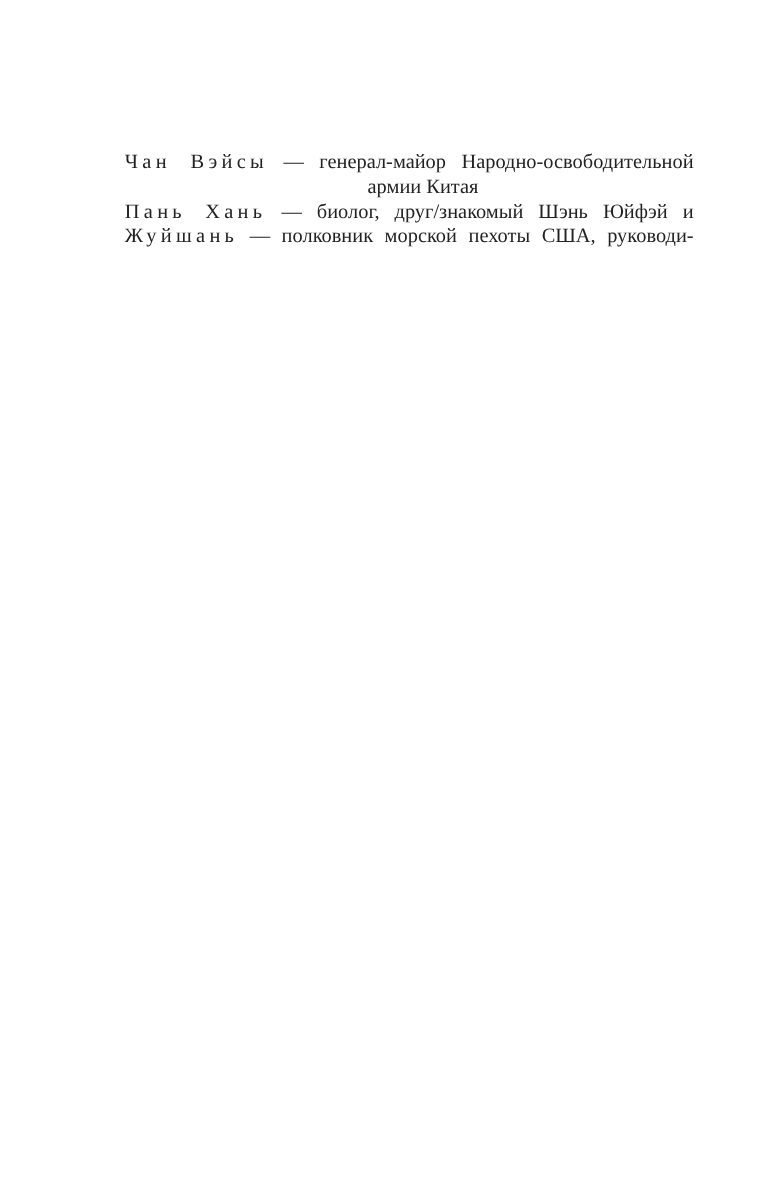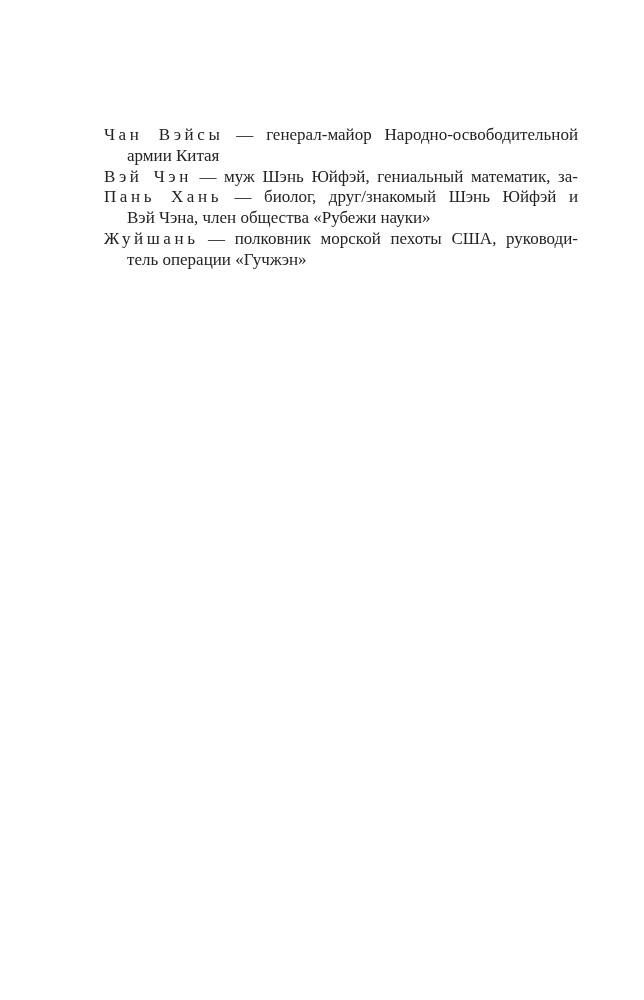"армии Китая" .line { text-align: left -> center }
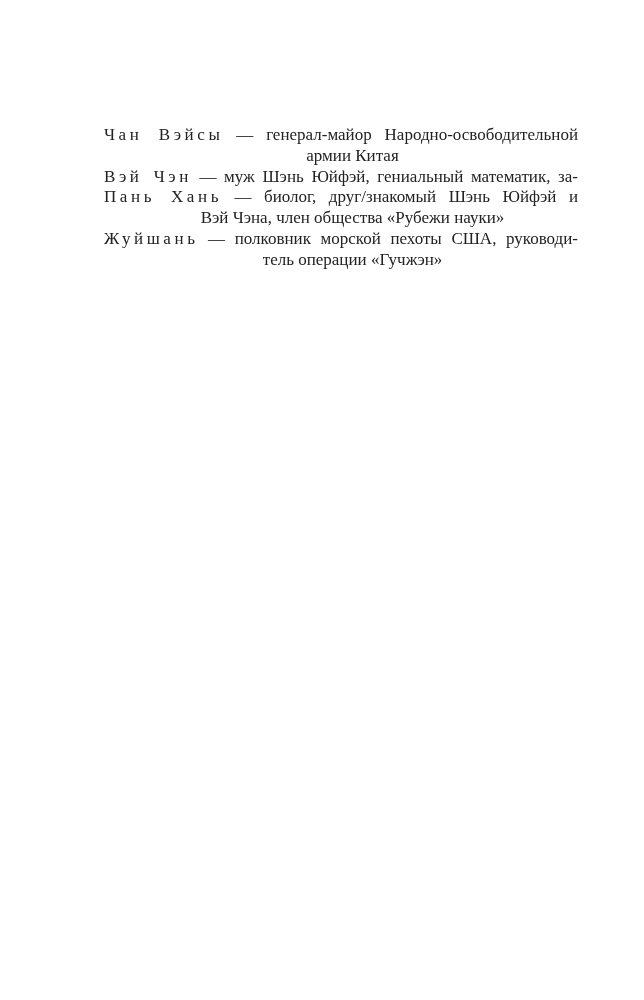"Вэй Чэн — муж Шэнь" span.line { html: <span><span>Вэй Чэн</span> — муж Шэнь Юйфэй, гениальный математик, за-</span> -> none }
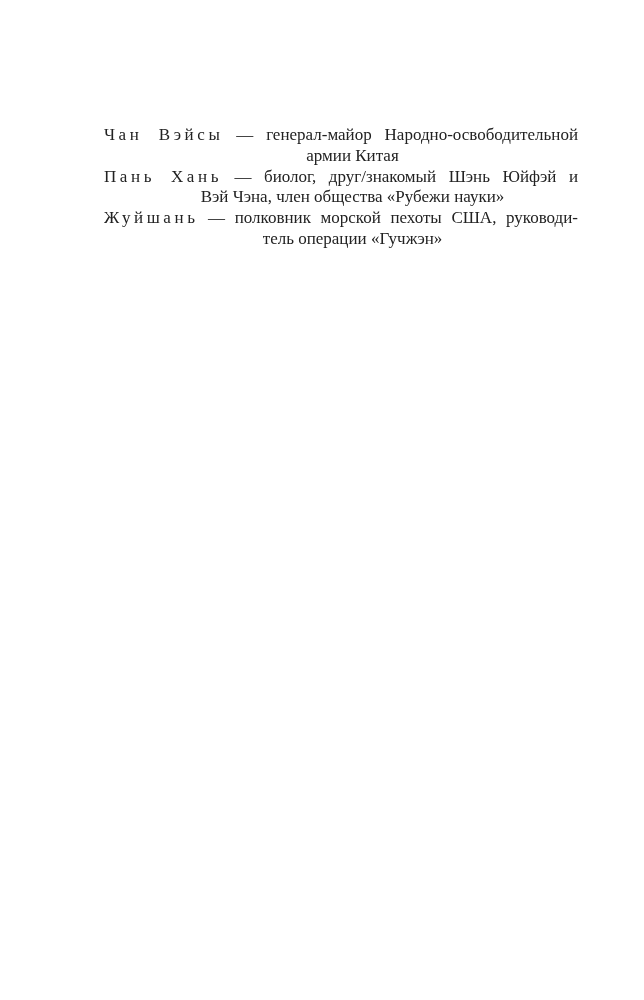"Вэй Чэна, член общества «Рубежи" span.line { html: <span>Вэй Чэна, член общества «Рубежи науки»</span> -> none }
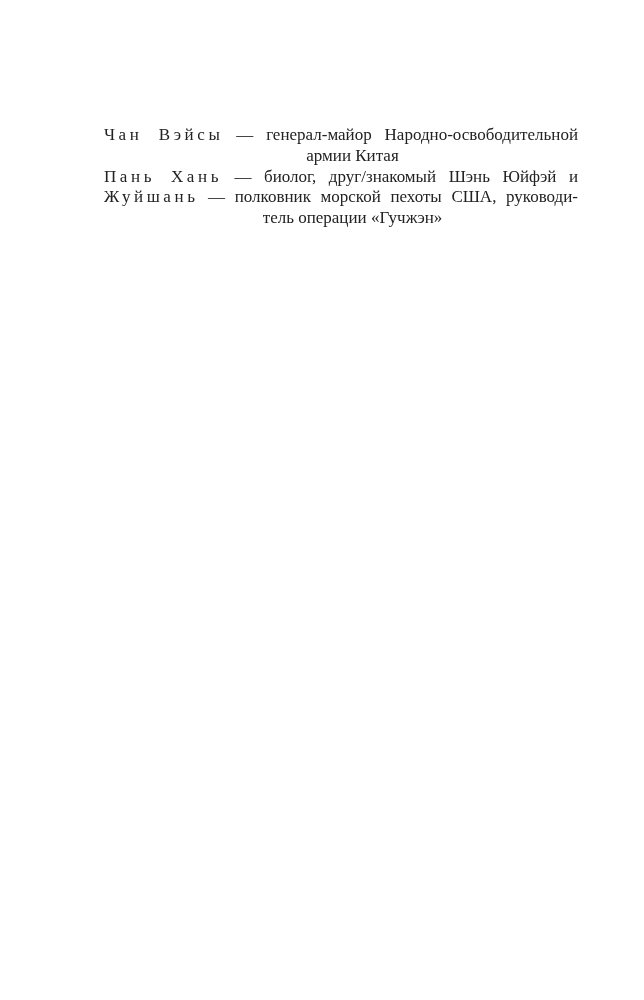"тель операции «Гучжэн»" span.line { html: <span>тель операции «Гучжэн»</span> -> none }
